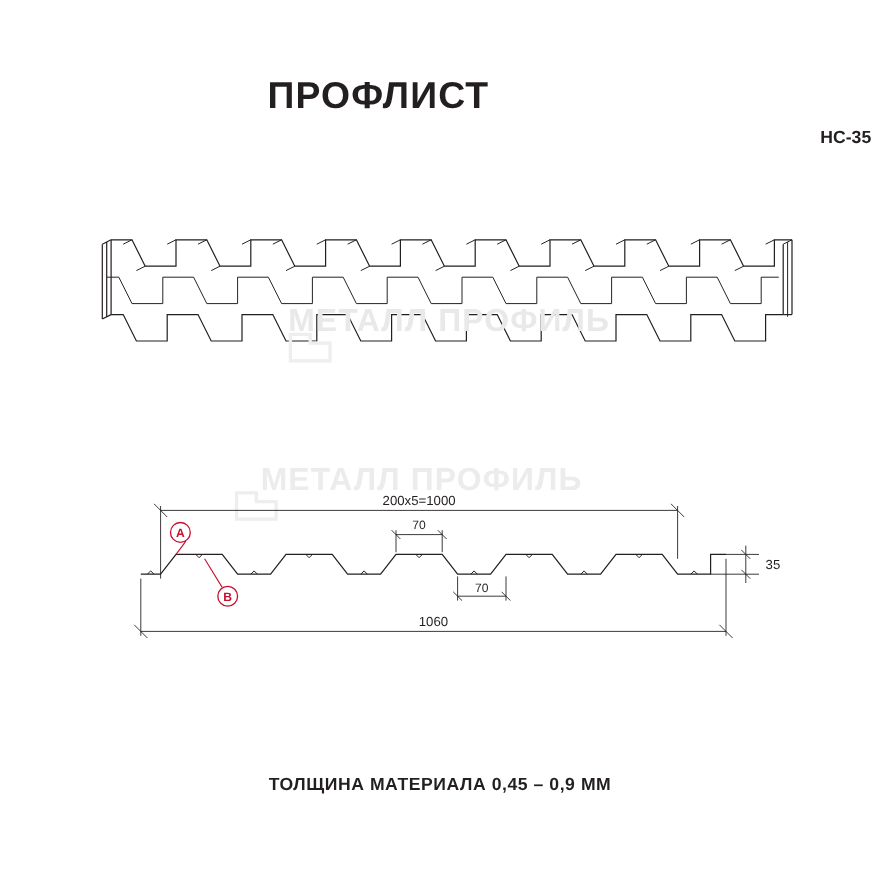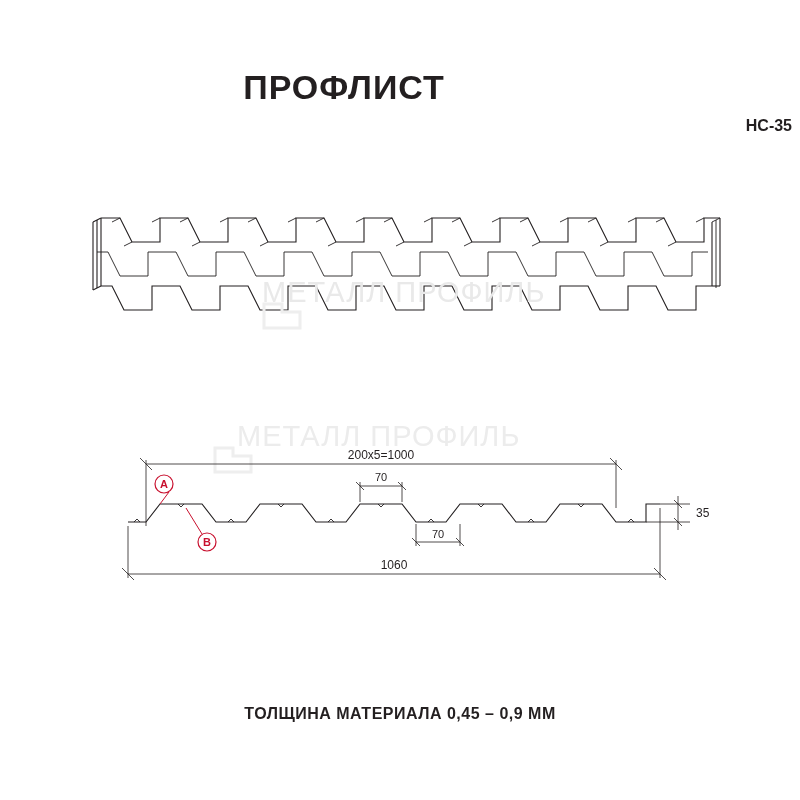"МЕТАЛЛ ПРОФИЛЬ" .wm { font-weight: normal -> bold }
